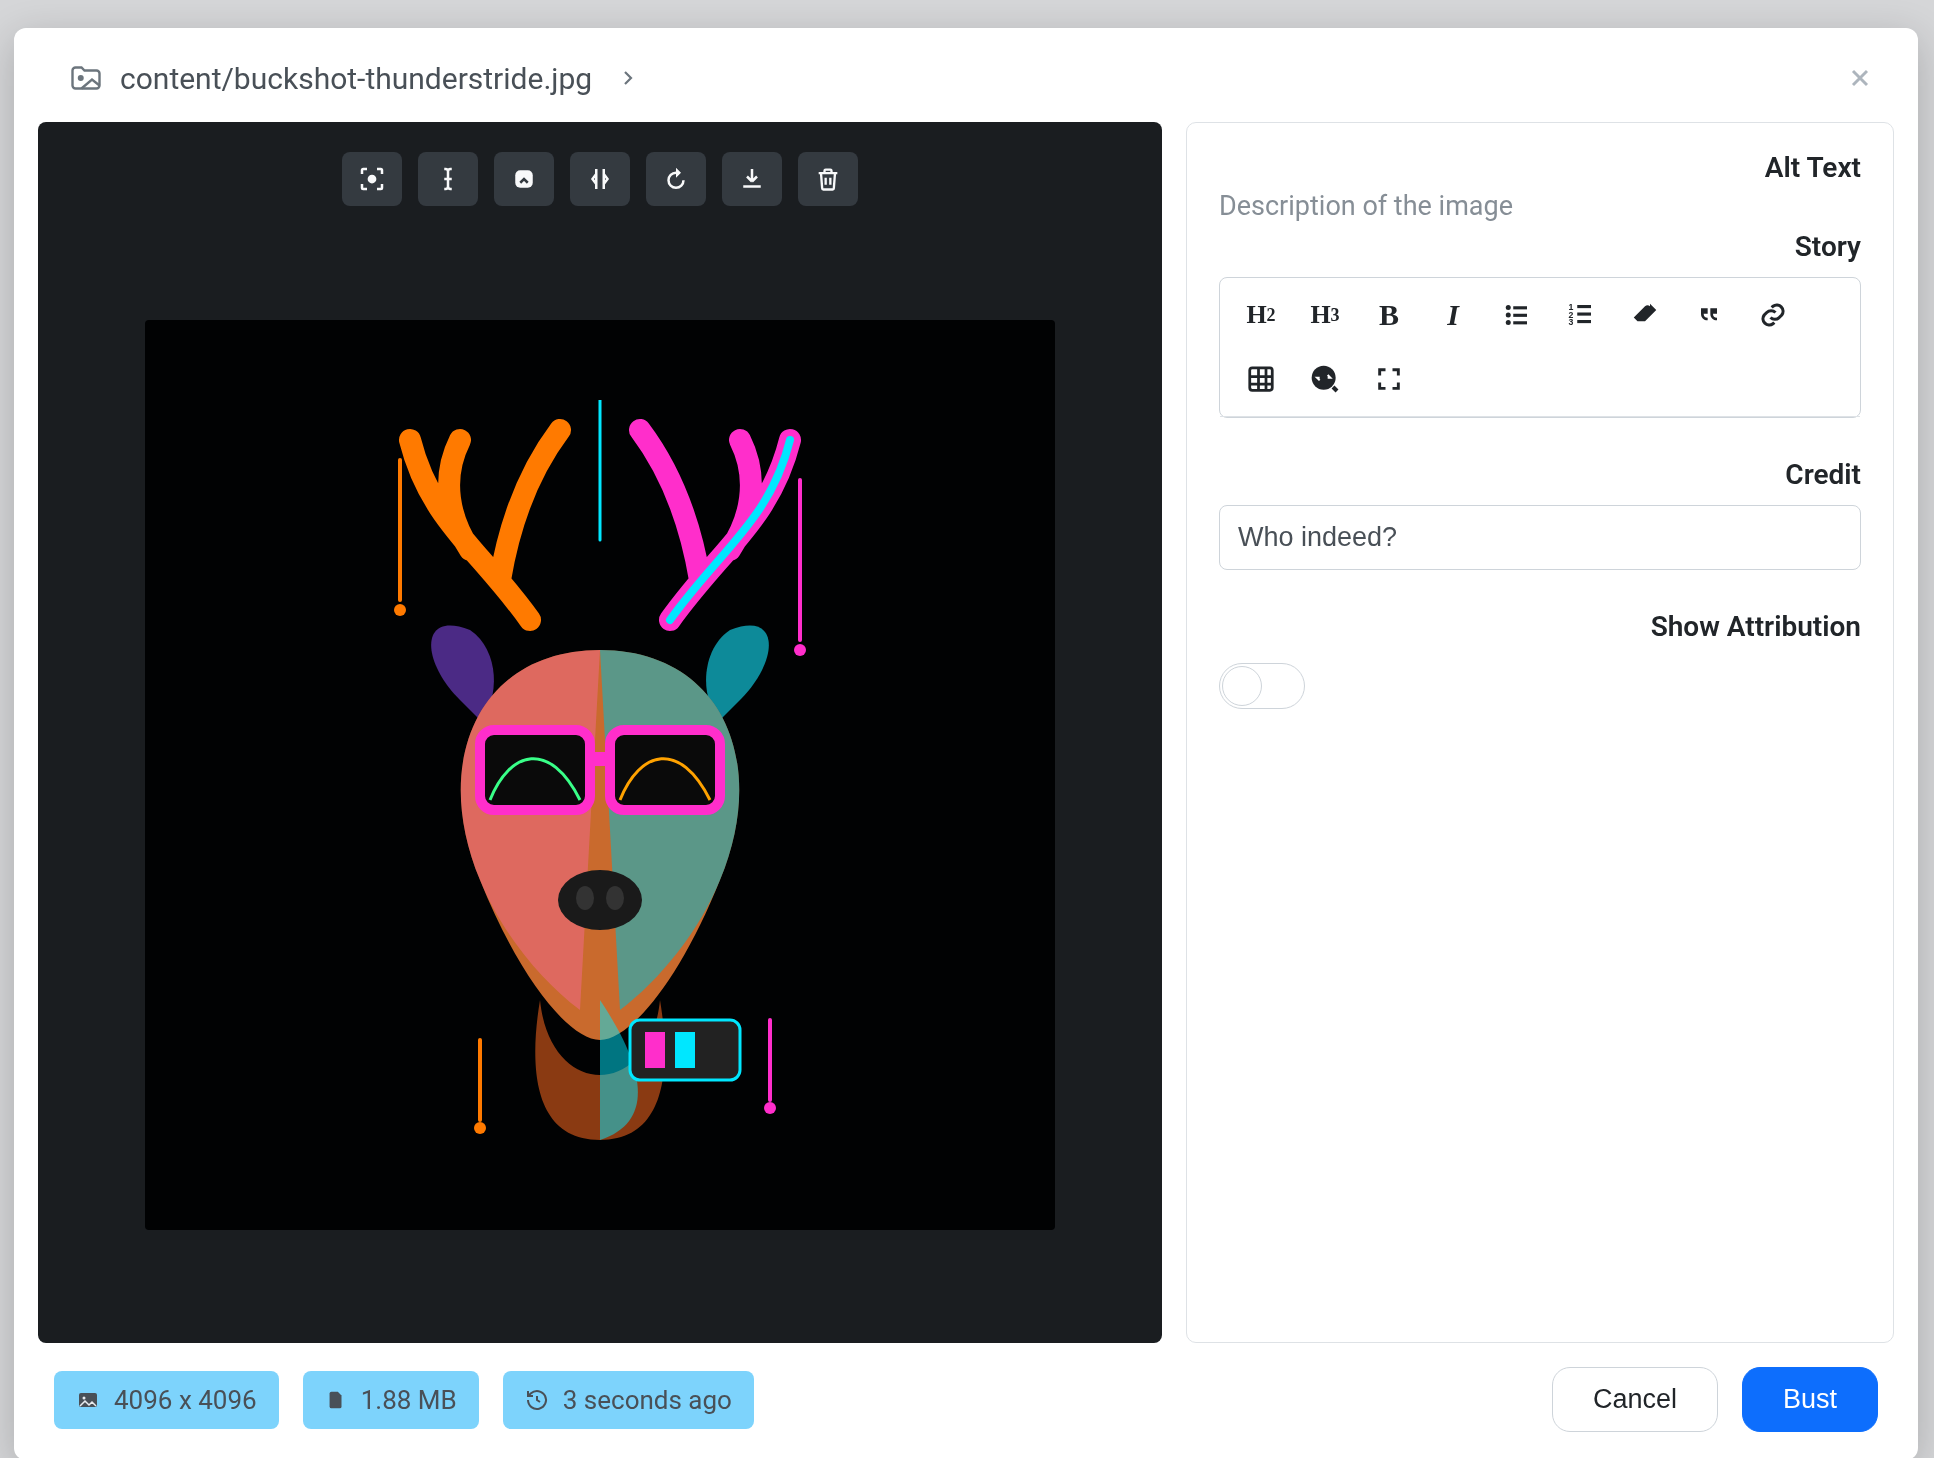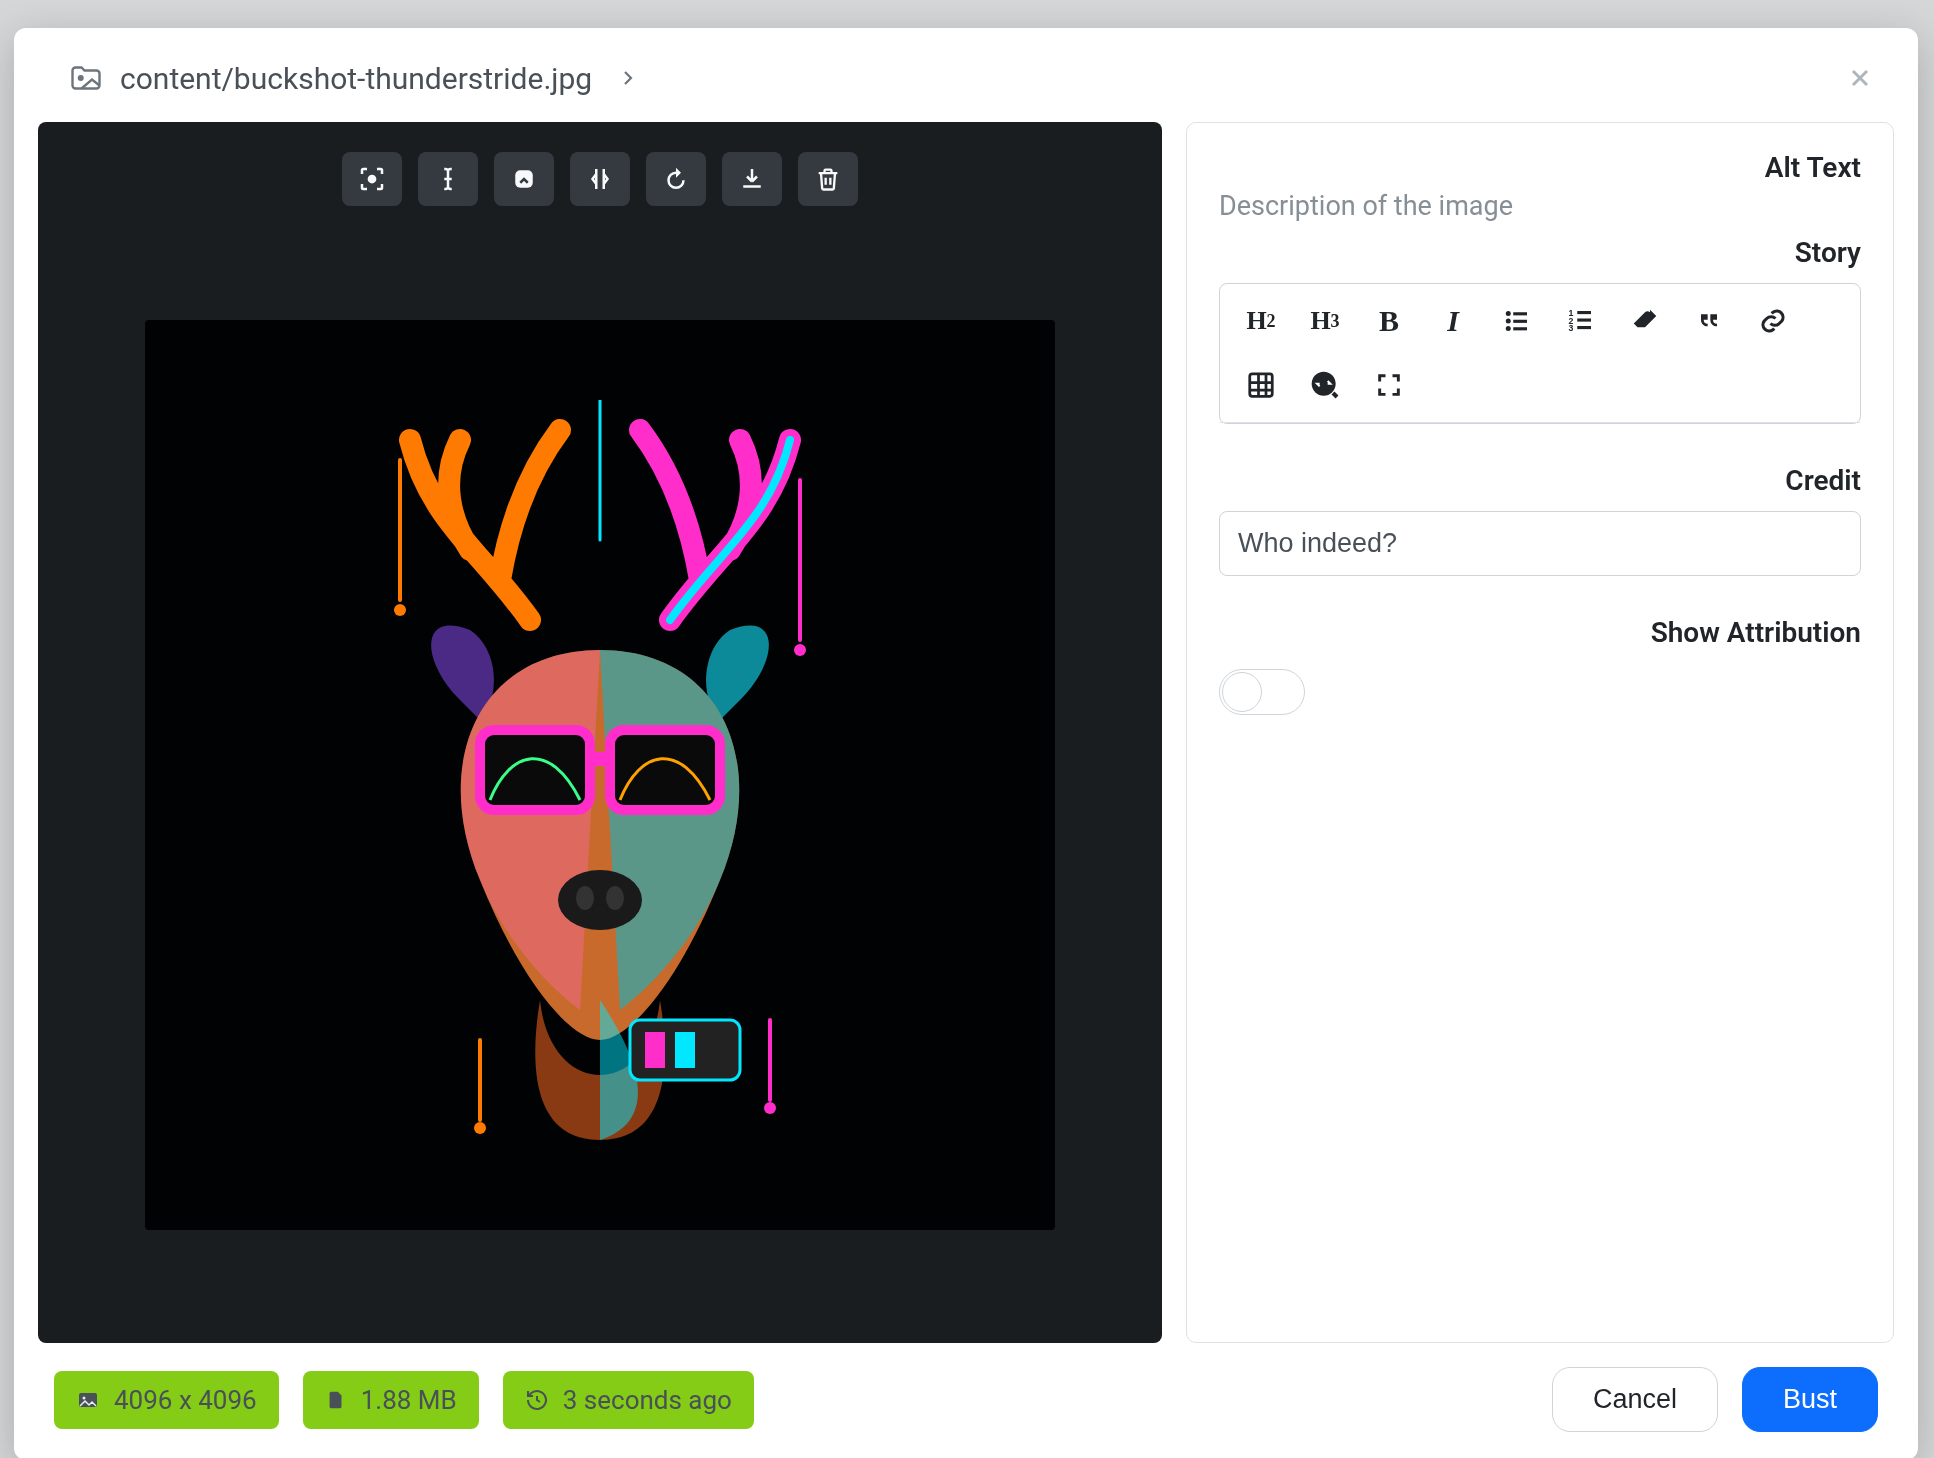"Description of the image" .field-sub { margin-bottom: 14px -> 8px }
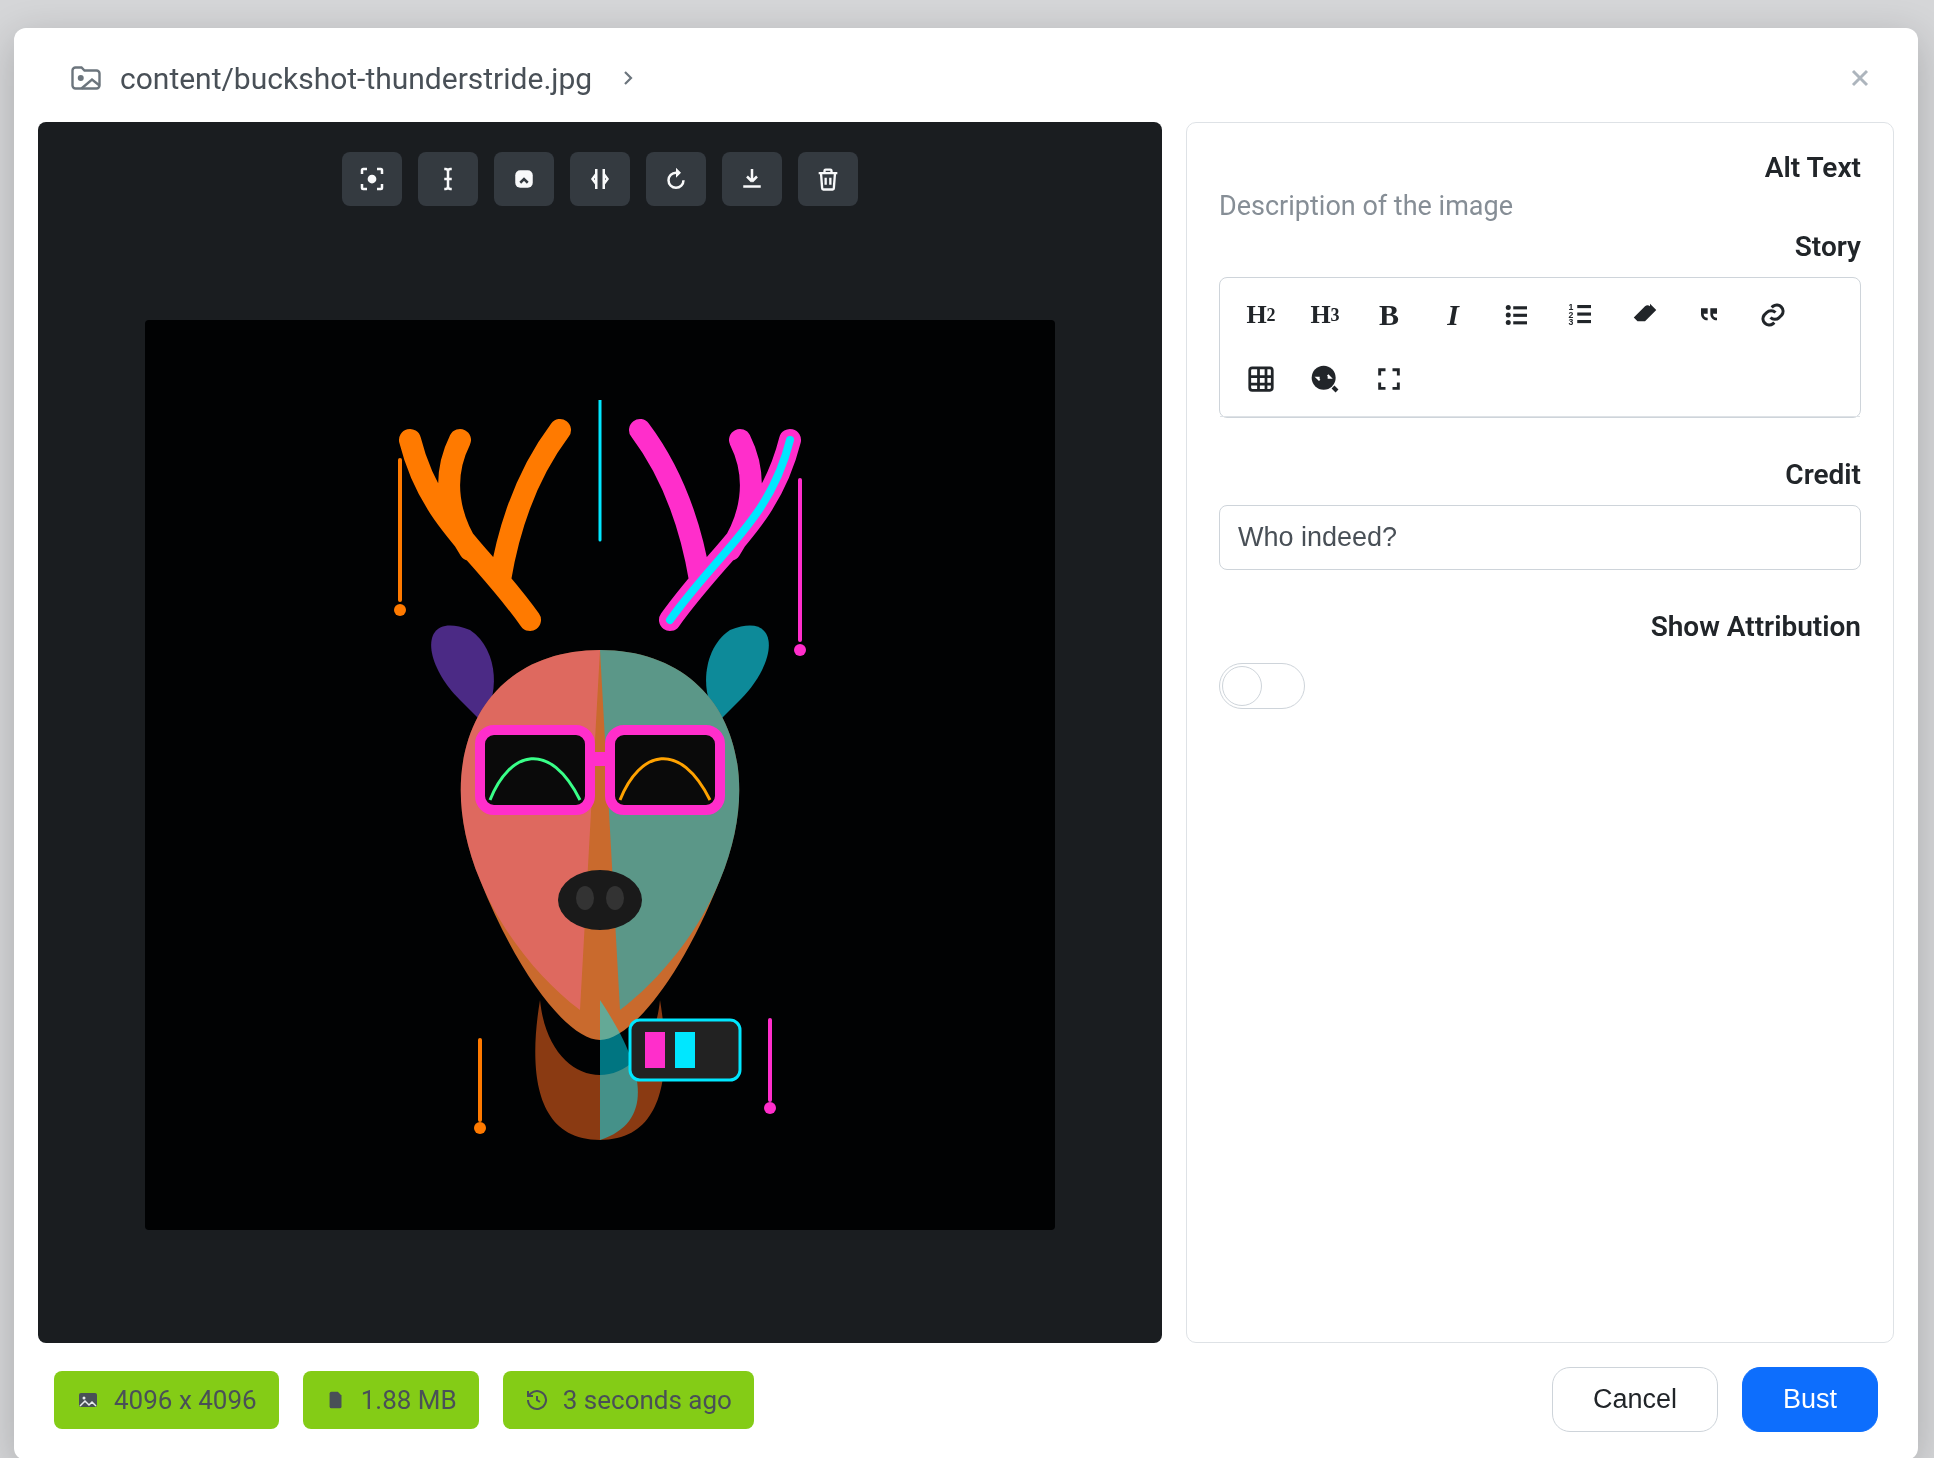"4096 x 4096" .meta-chip { background: #84cc16 -> #7dd3fc }
